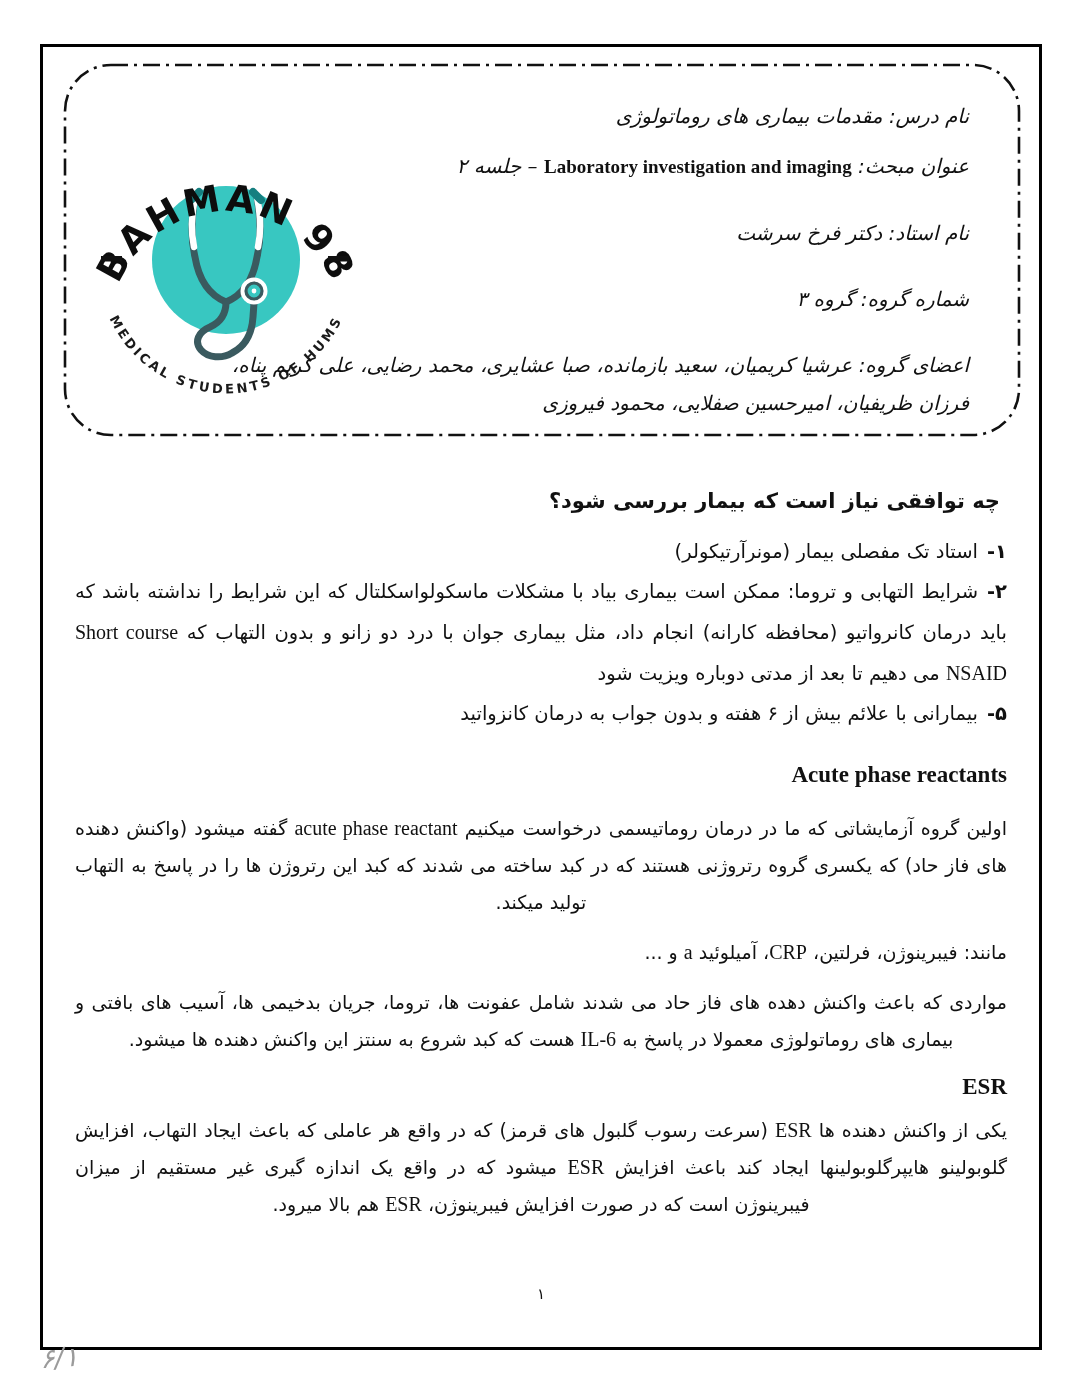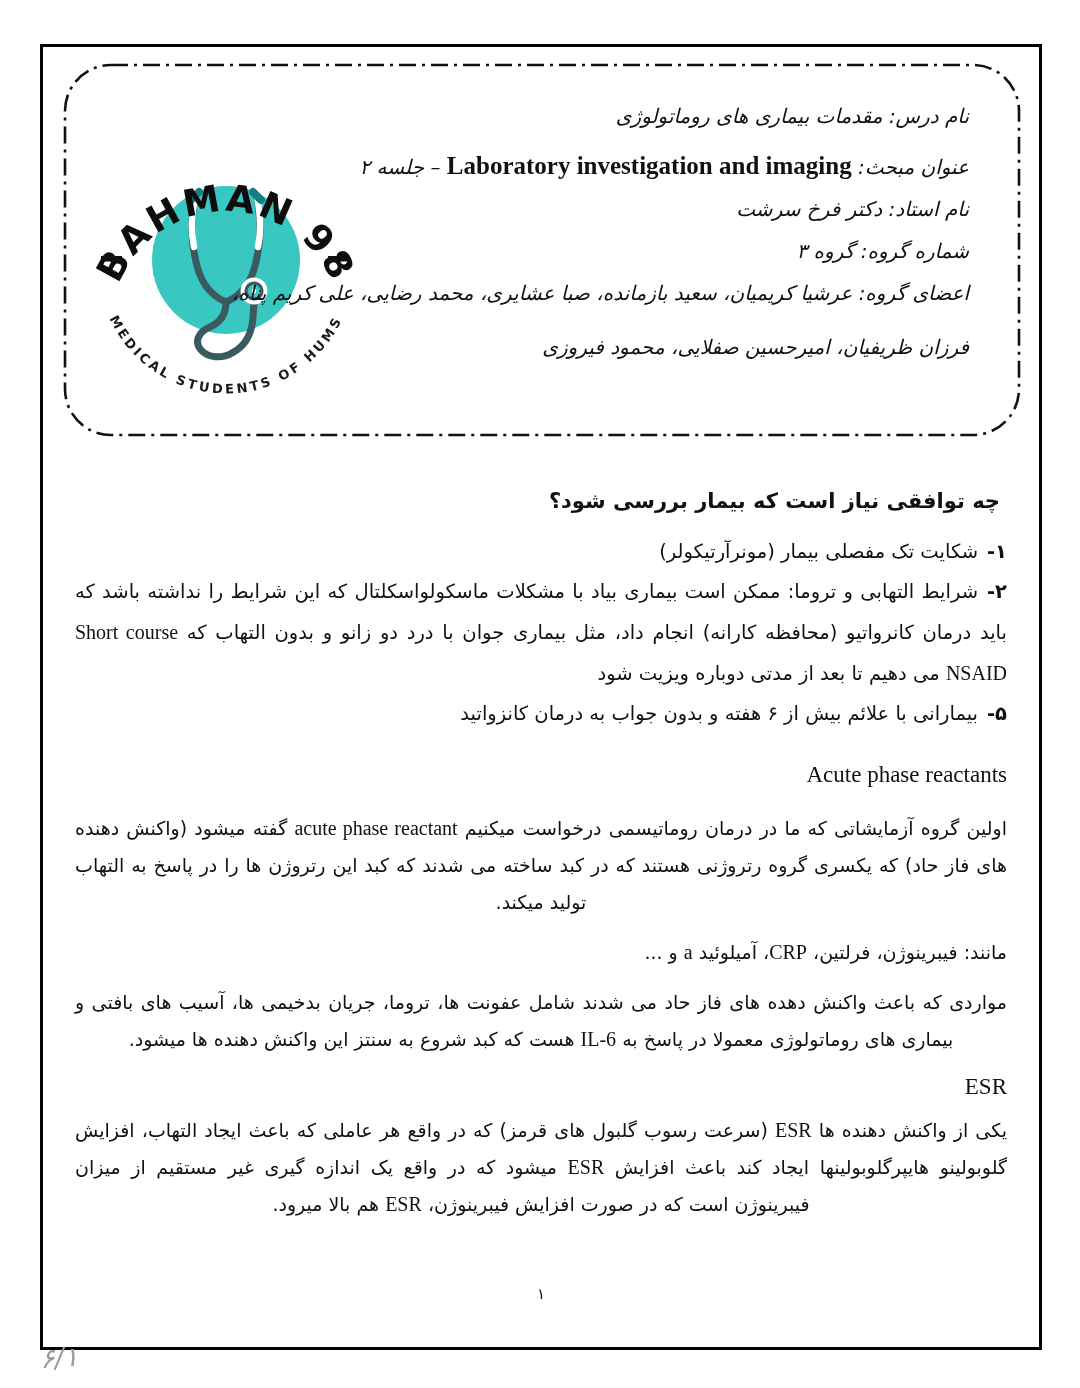"Laboratory investigation and imaging" .hline.topic .seg-enb { font-size: 25px -> 19px }
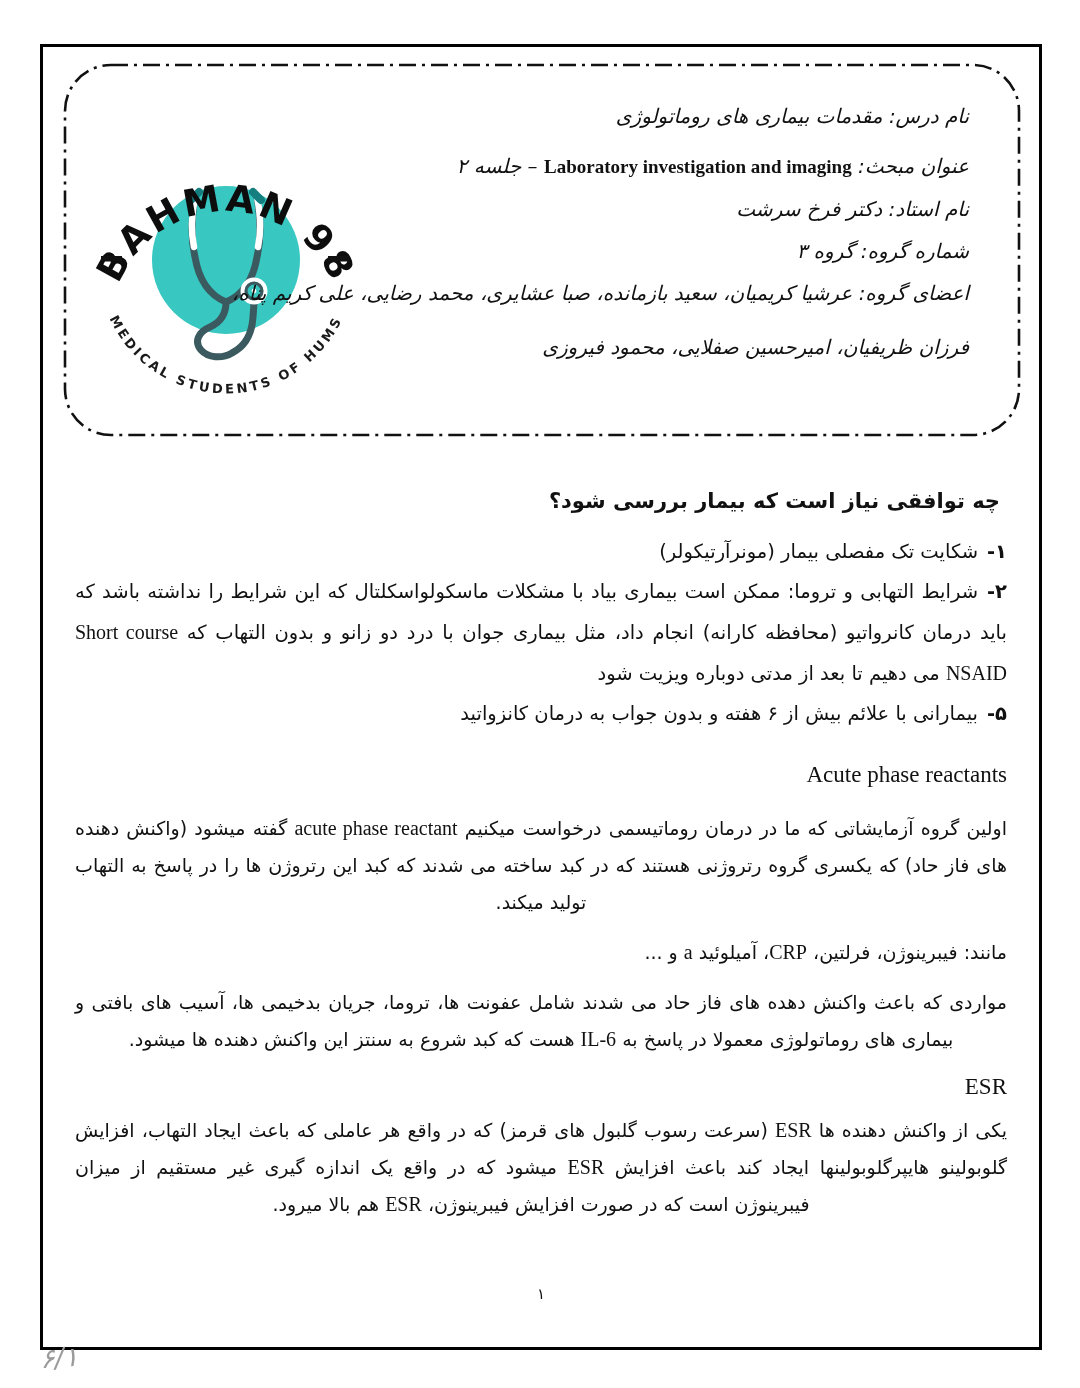"نام استاد: دکتر فرخ سرشت" .hline + .hline { margin-top: 12px -> 36px }
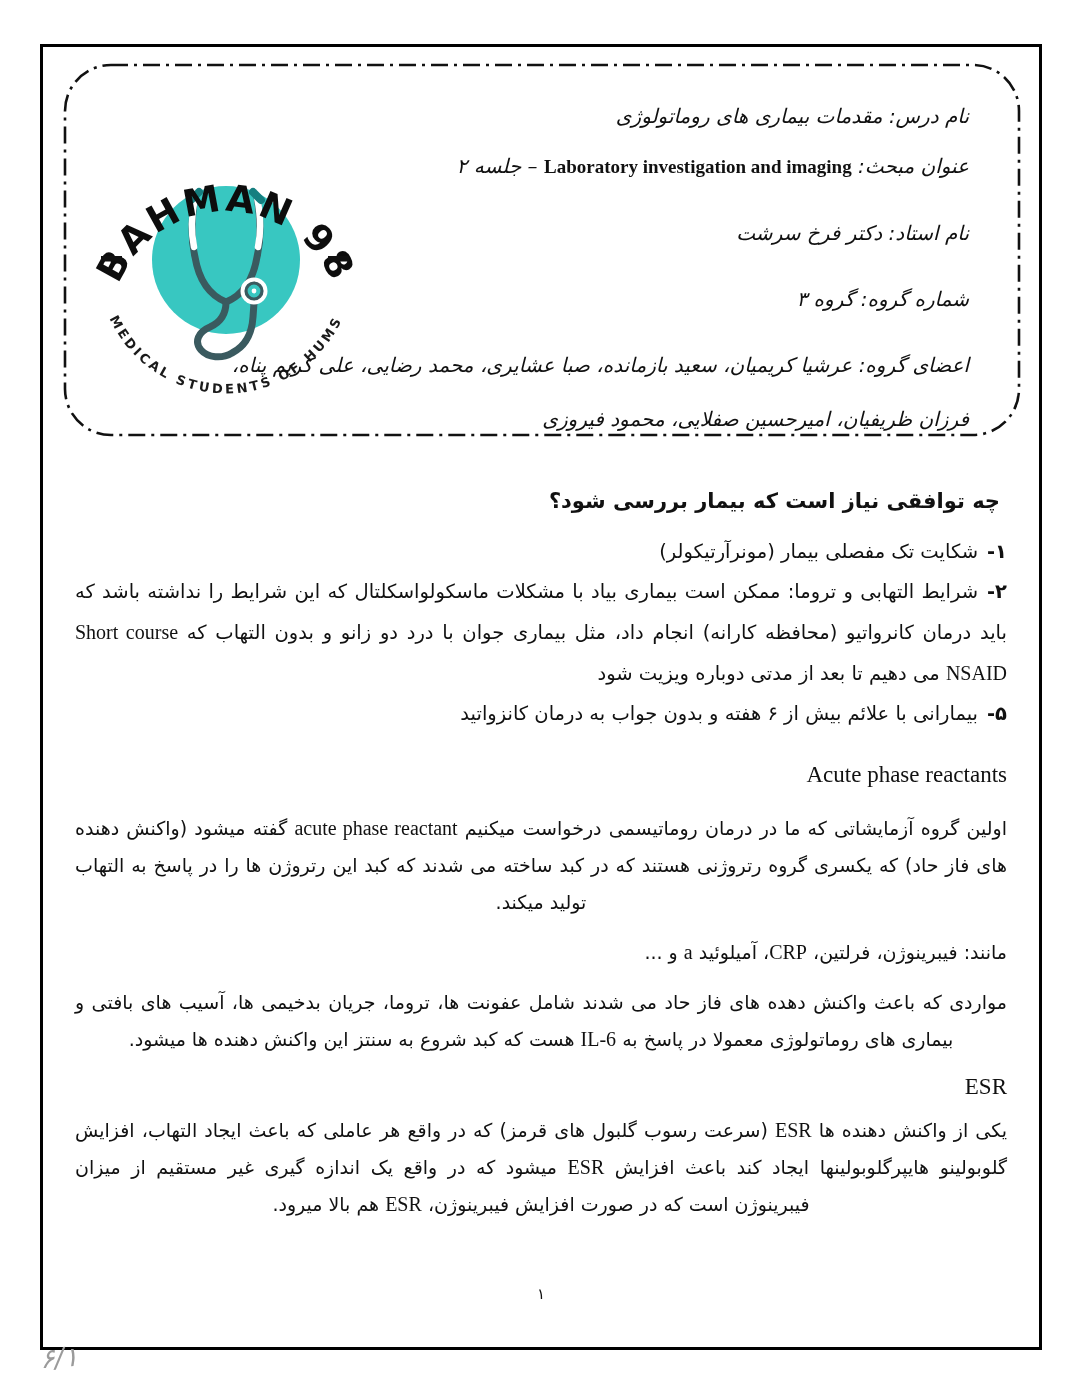"فرزان ظریفیان، امیرحسین صفلایی، محمود" .hline.members2 { margin-top: 24px -> 8px }
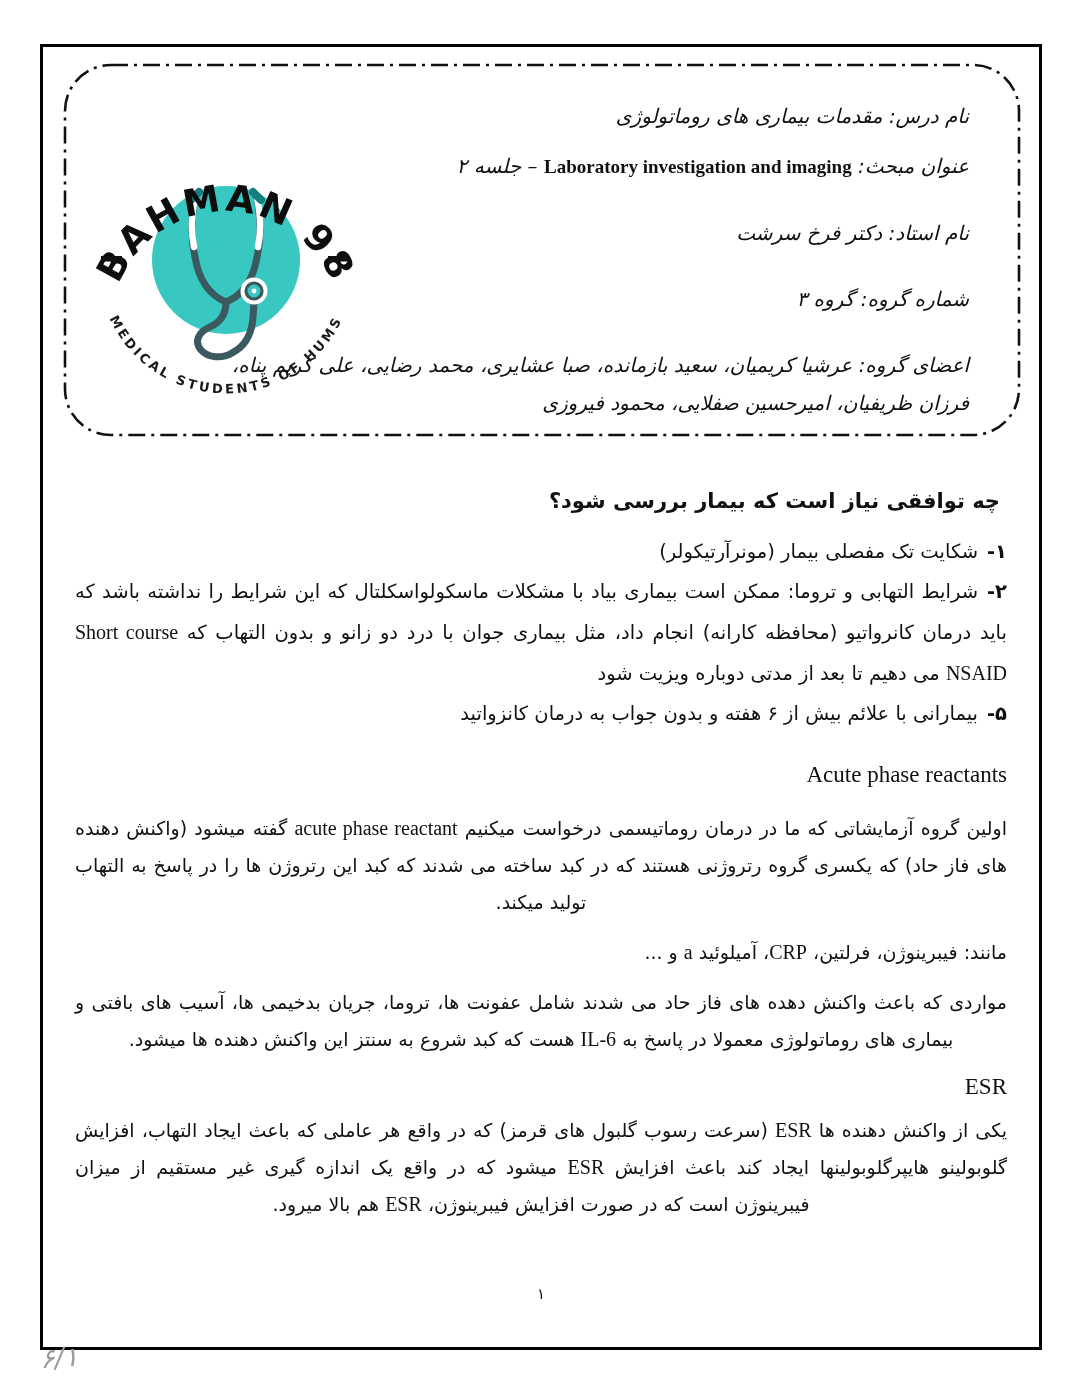"شکایت تک مفصلی بیمار (مونرآرتیکولر)" span.seg-fa { text: شکایت -> استاد }
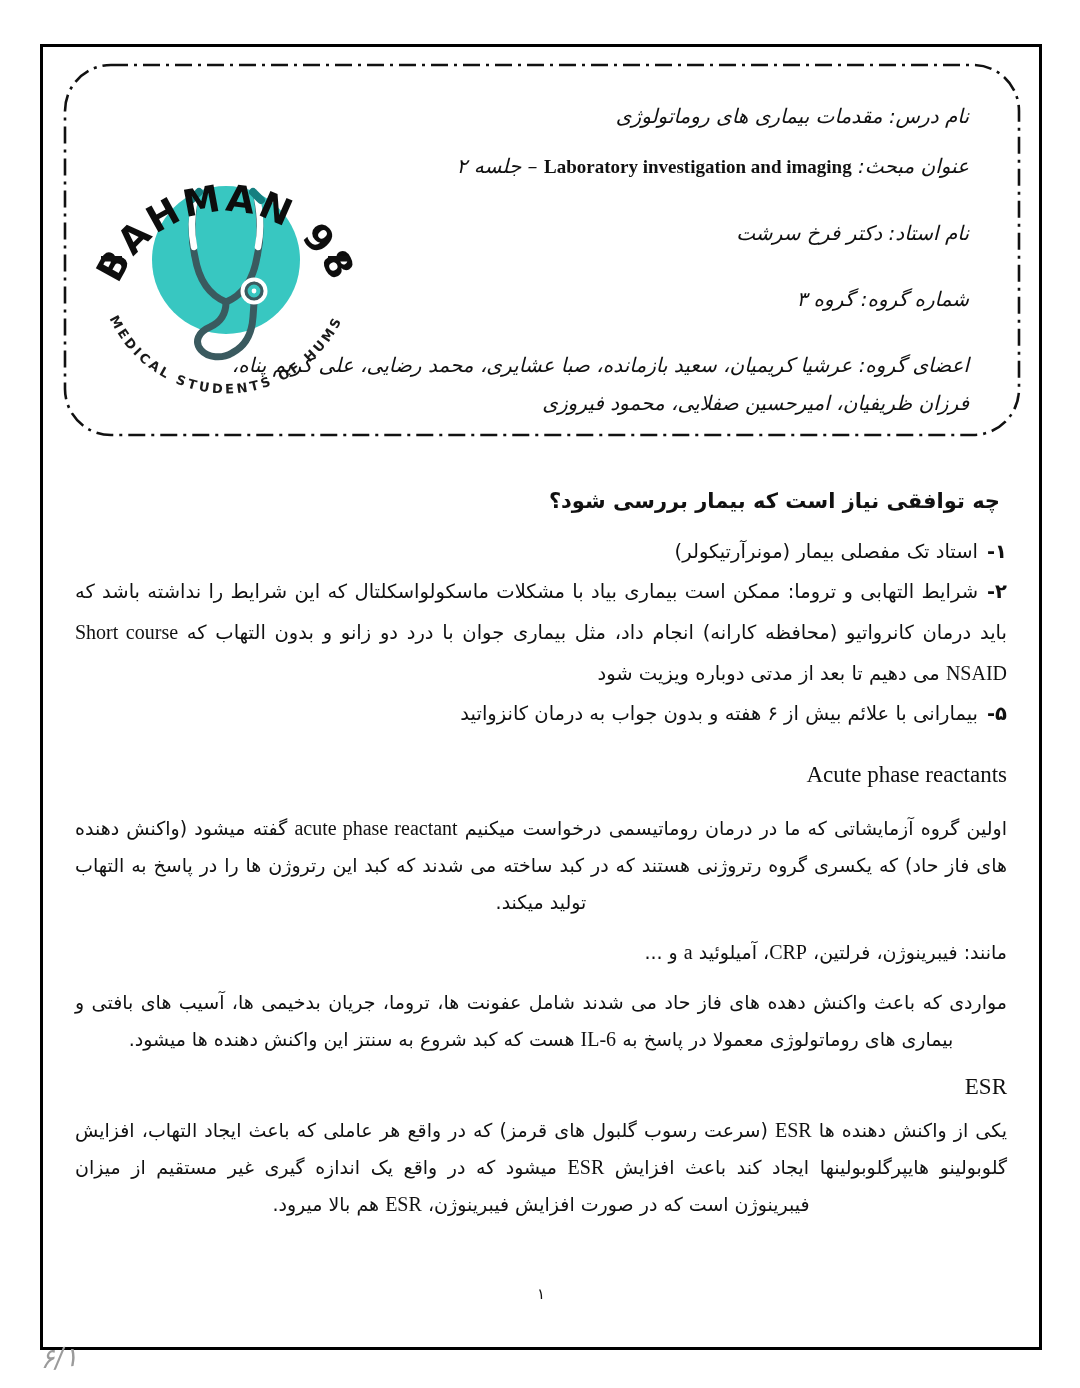"Acute phase reactants" .section-heading { font-weight: normal -> bold }
